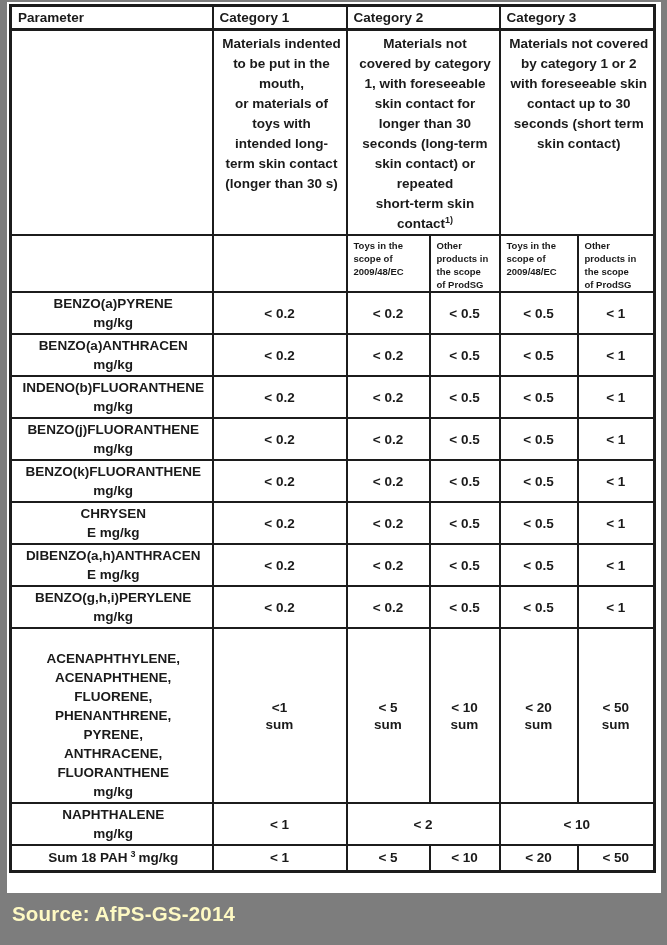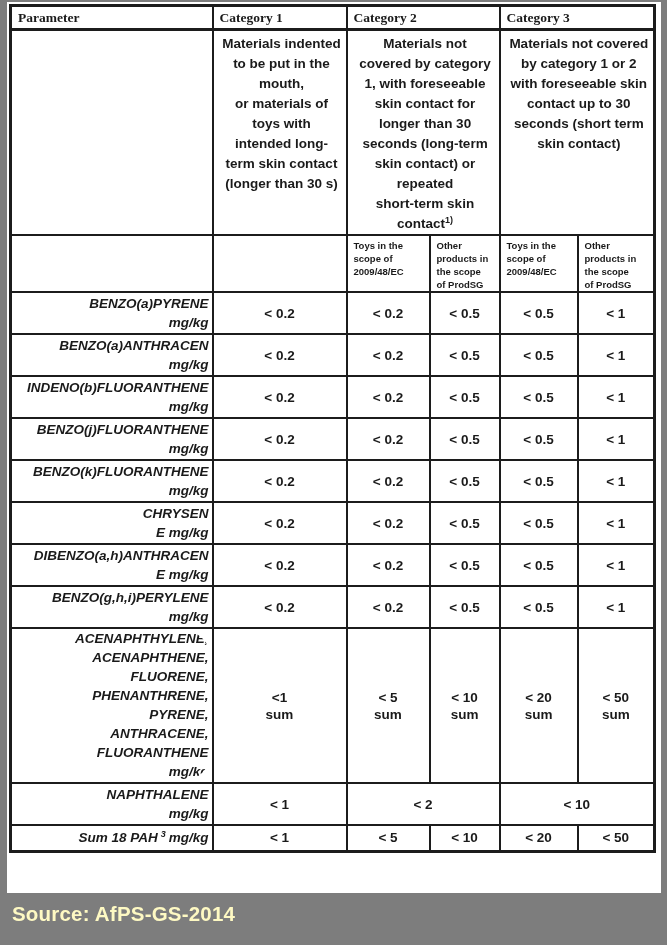"Parameter" tr.r-head td { font-family: Liberation Serif, serif -> none }
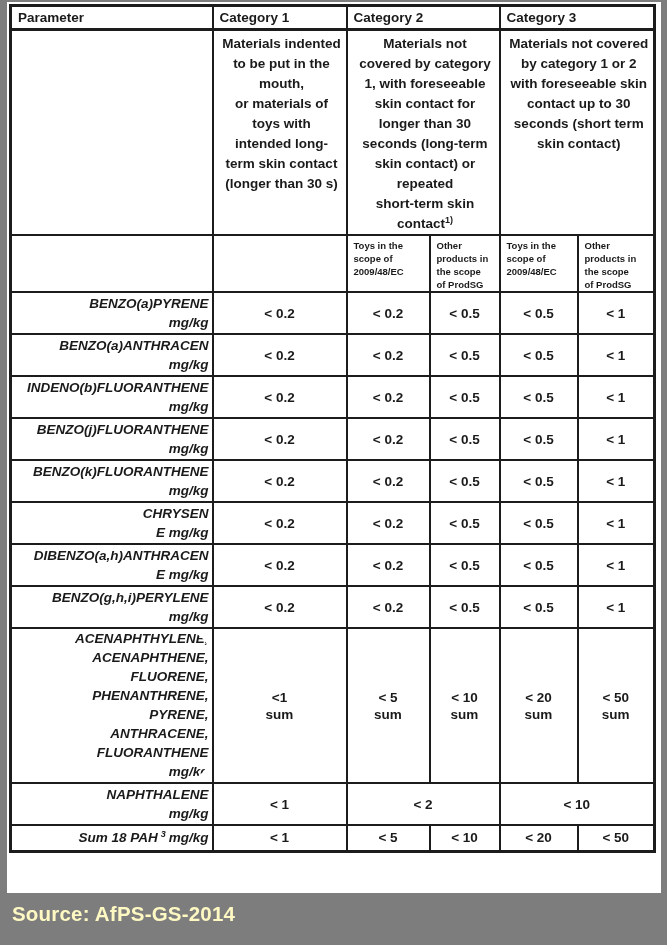"BENZO(a)PYRENE" td.c-name { font-style: italic -> none; text-align: right -> center }
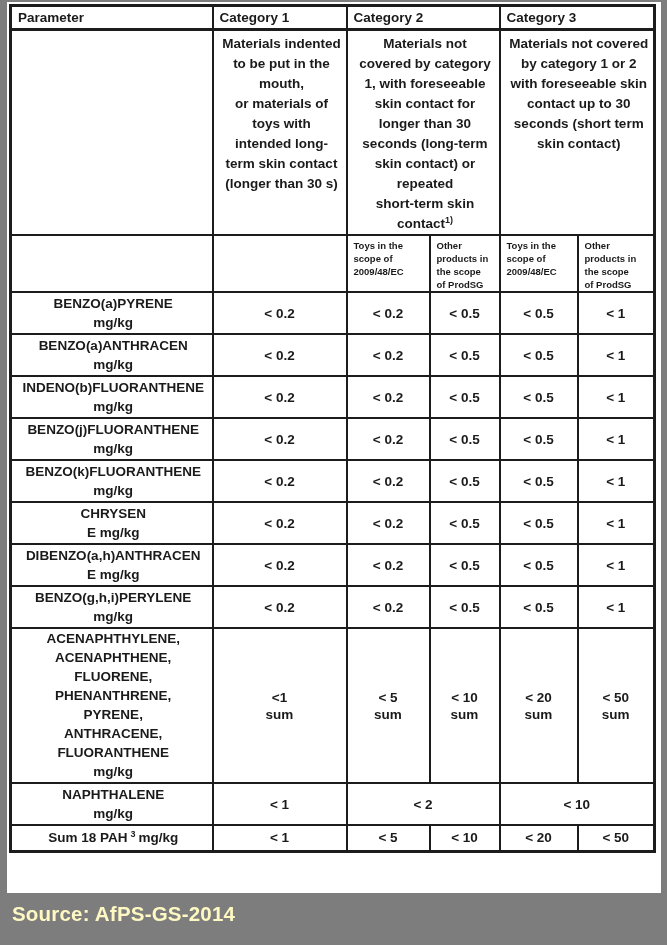"ACENAPHTHYLENE," td.c-name { padding-top: 0 -> 20px }
